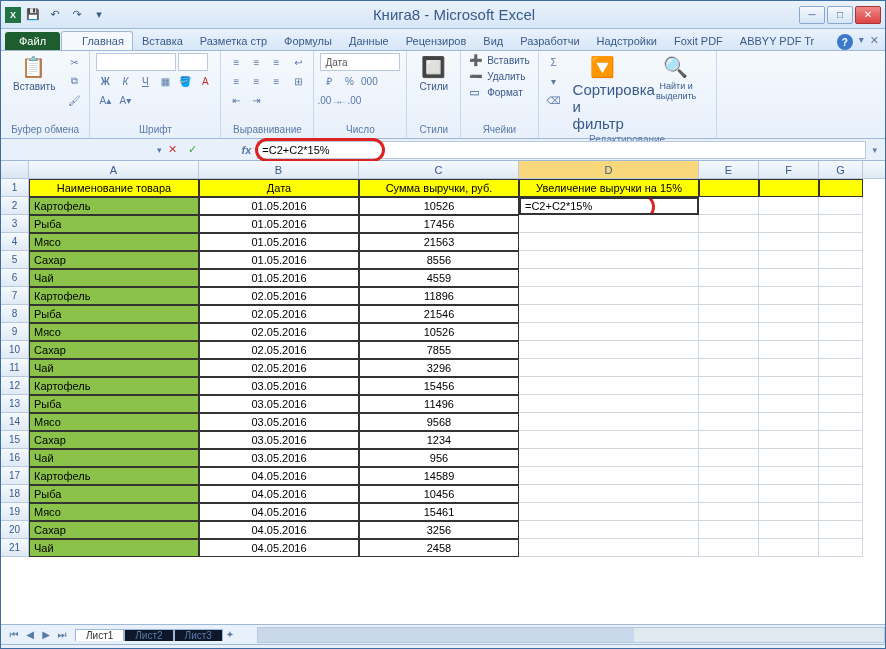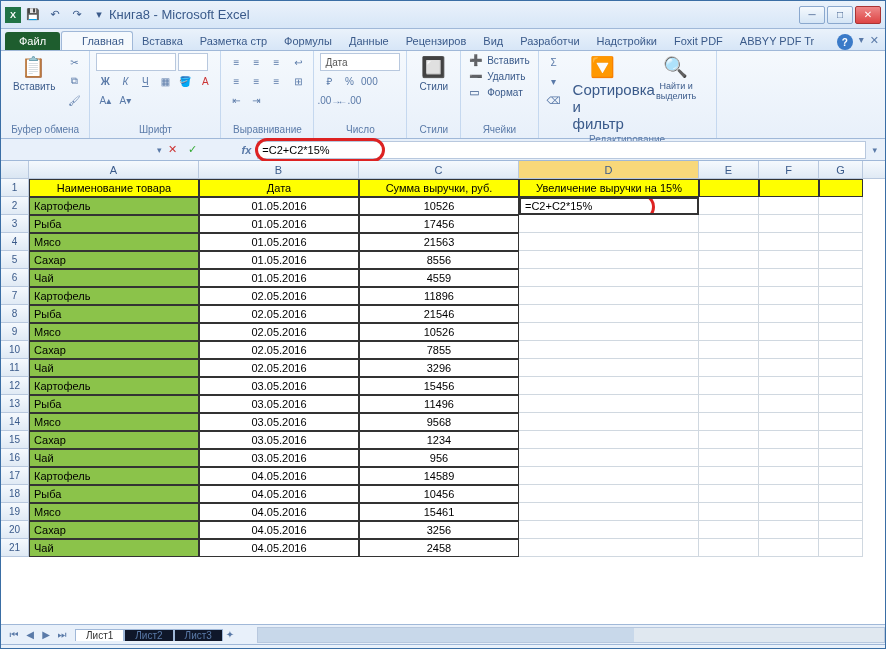"Книга8 - Microsoft Excel" .title-center { font-size: 13px -> 15px; text-align: left -> center }
